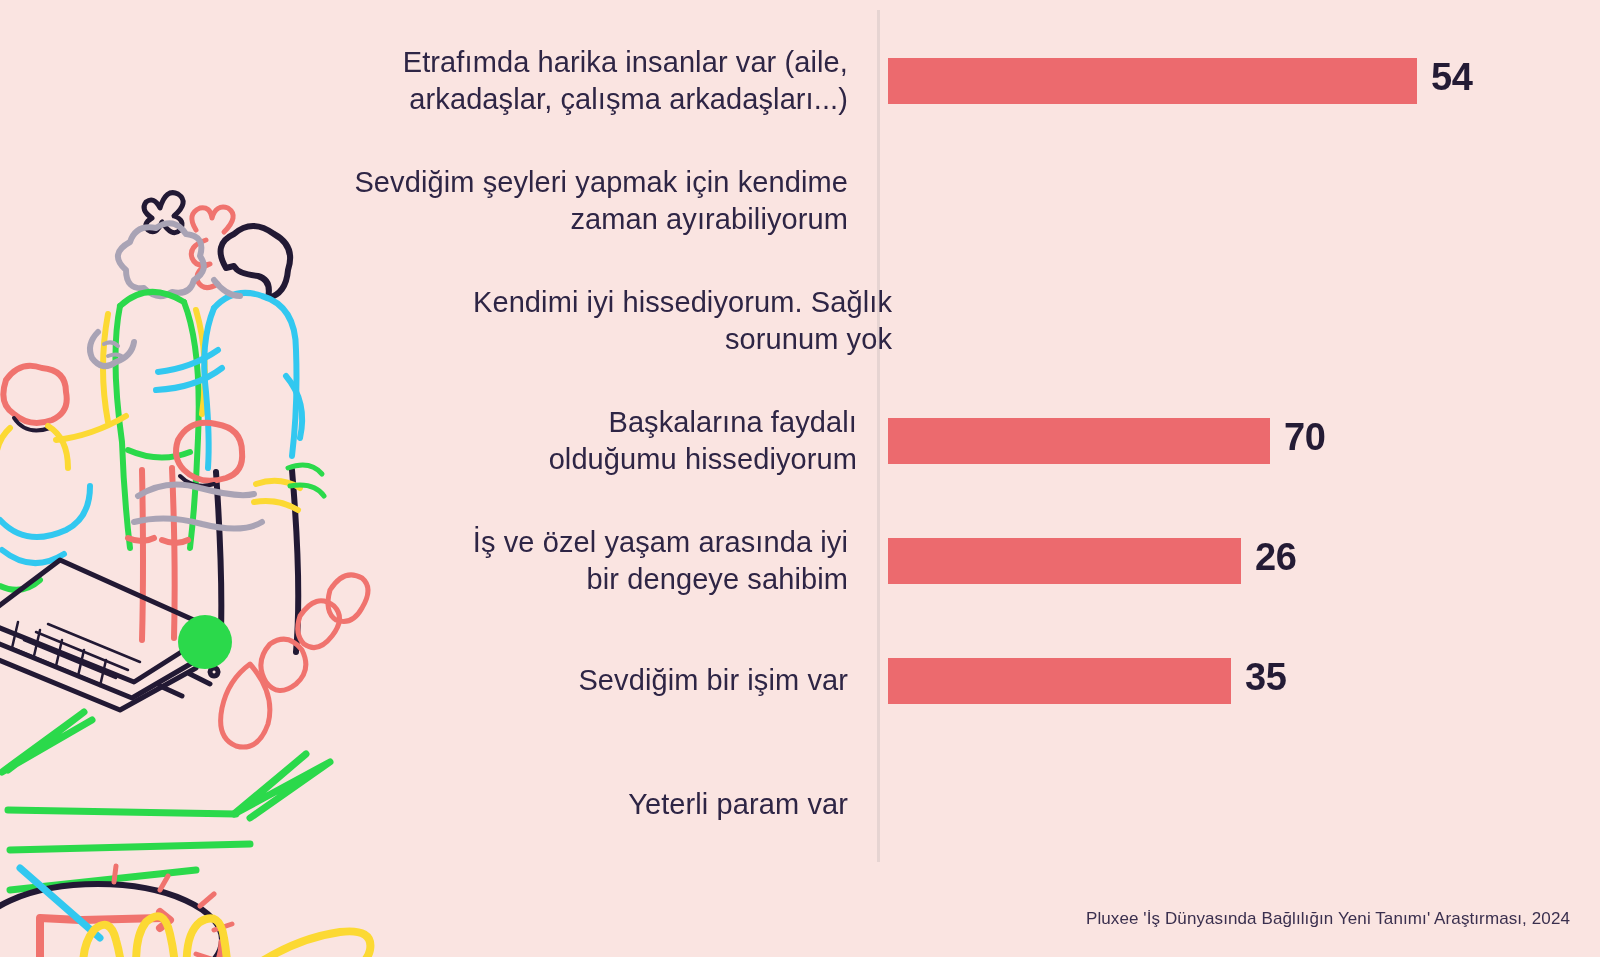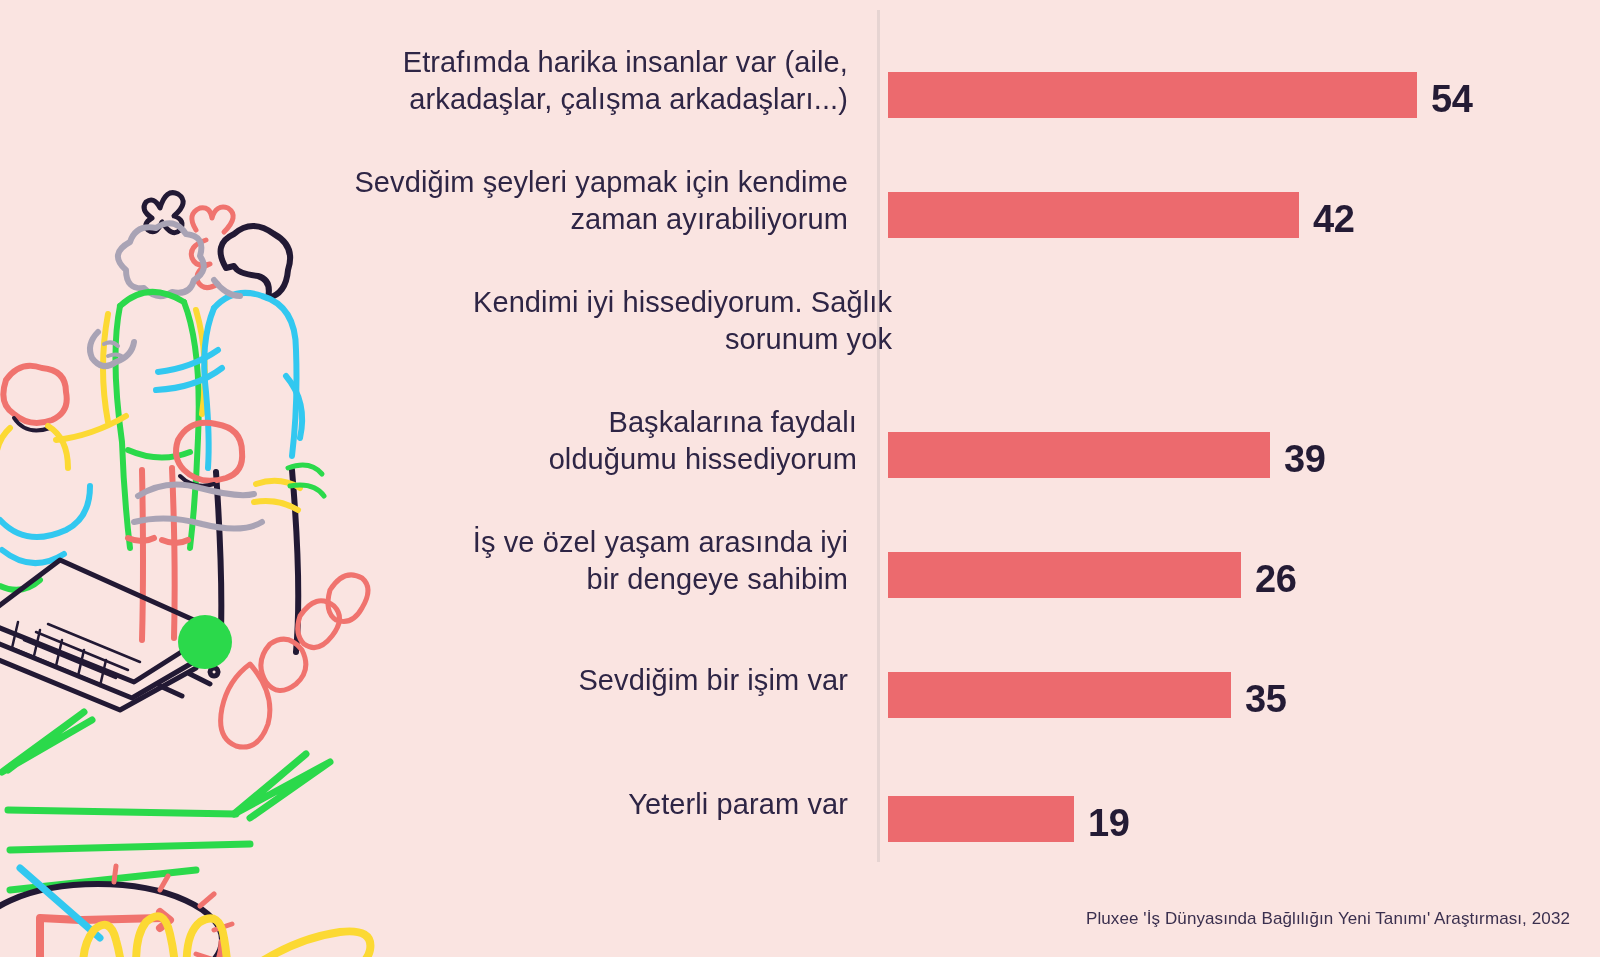"54" .bar-wrap { align-items: flex-end -> flex-start }
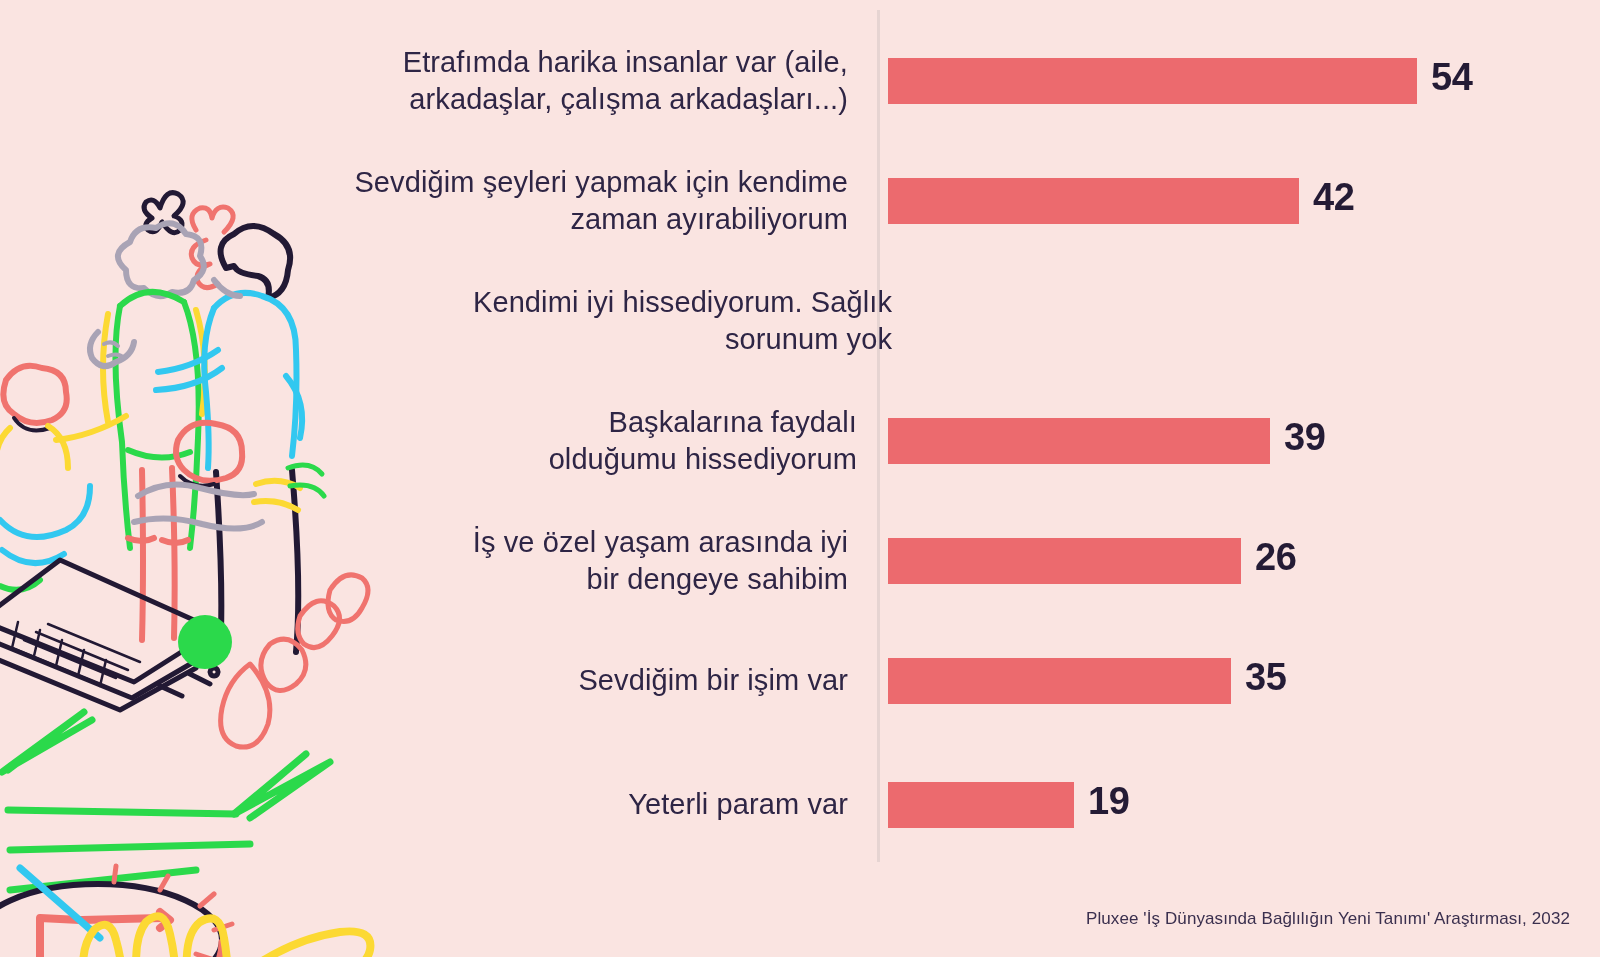"42" div.bar-wrap { html: <div> <div></div> <div>42</div> </div> -> none }
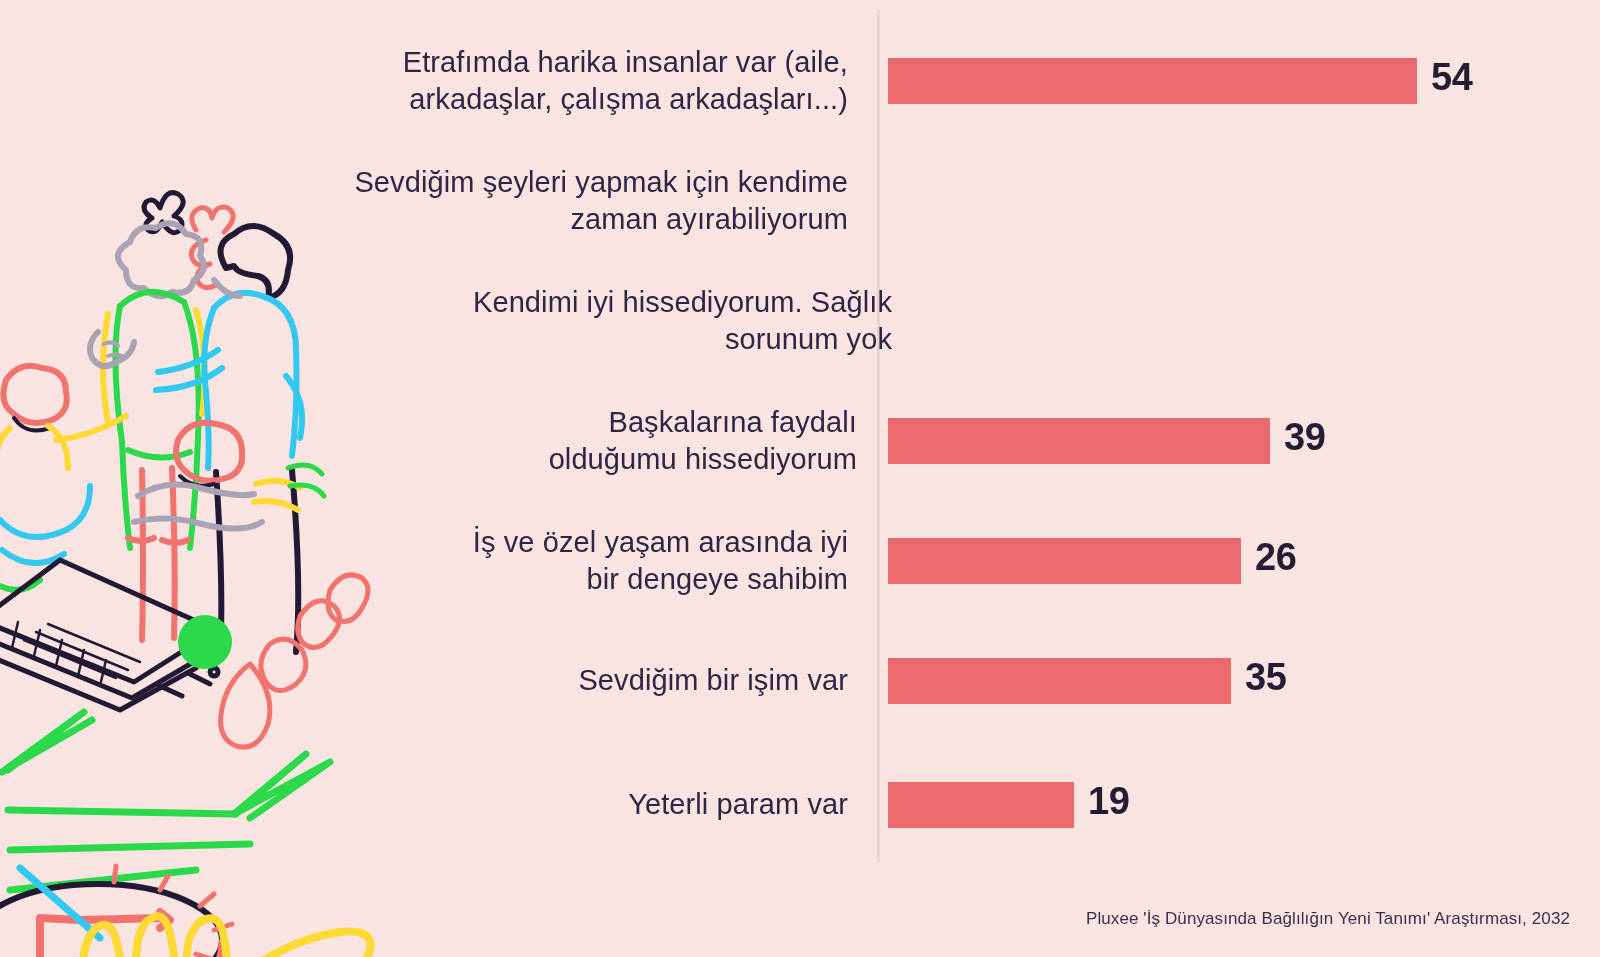"39" div.bar-value { text: 39 -> 70 }
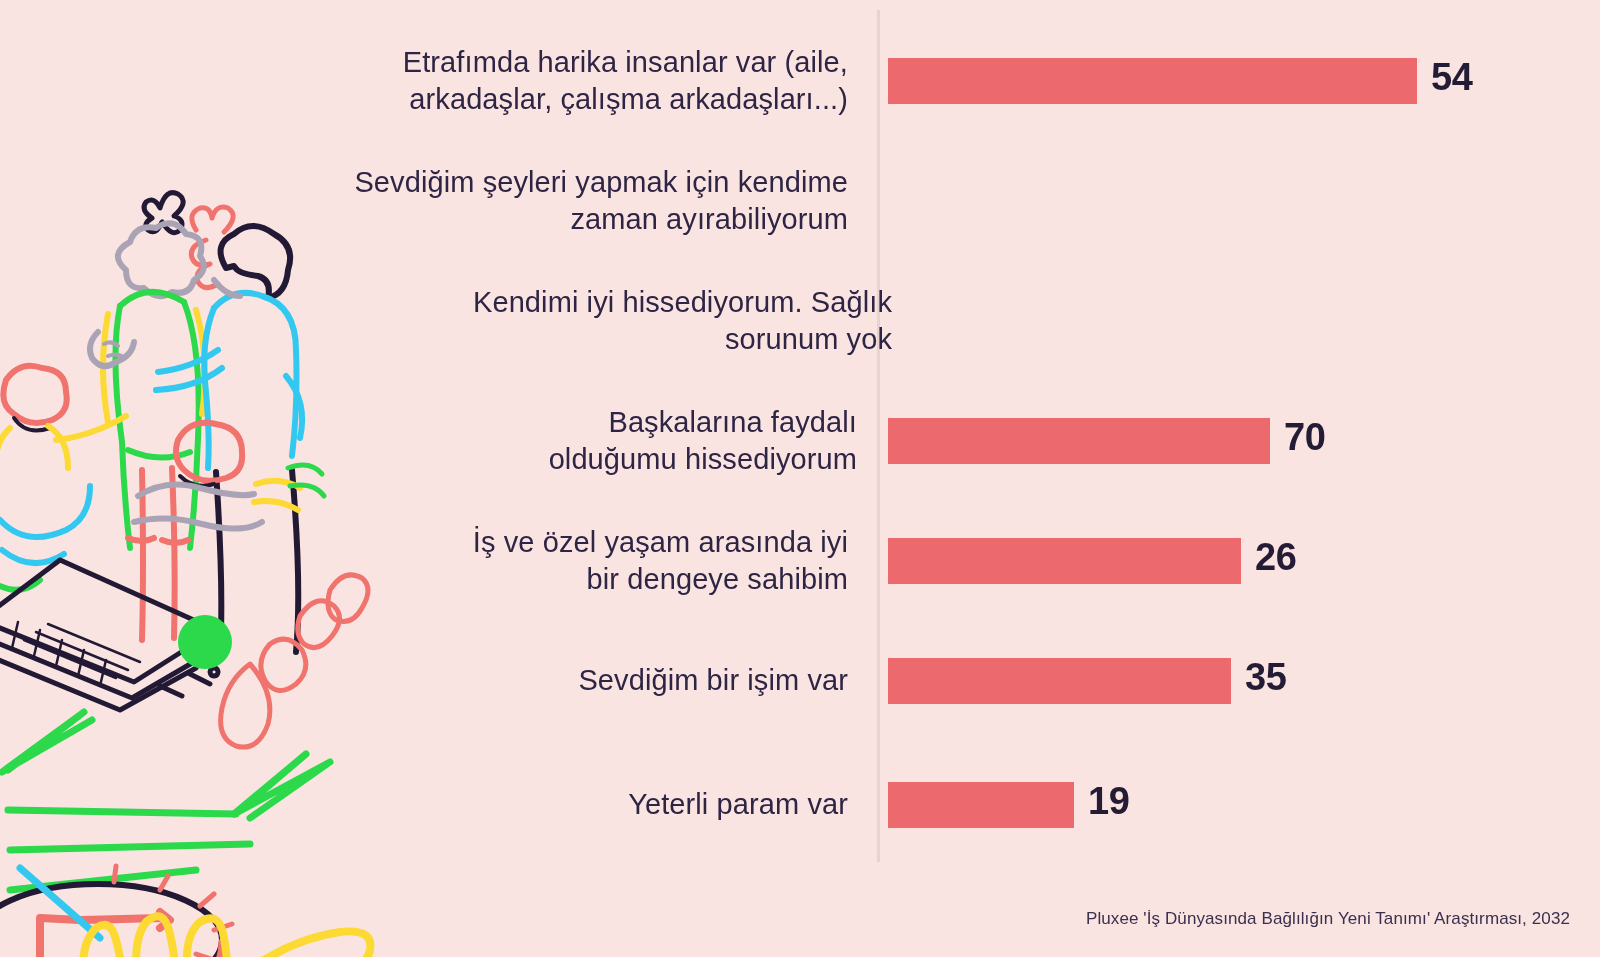"19" div.bar-wrap { html: <div> <div></div> <div>19</div> </div> -> none }
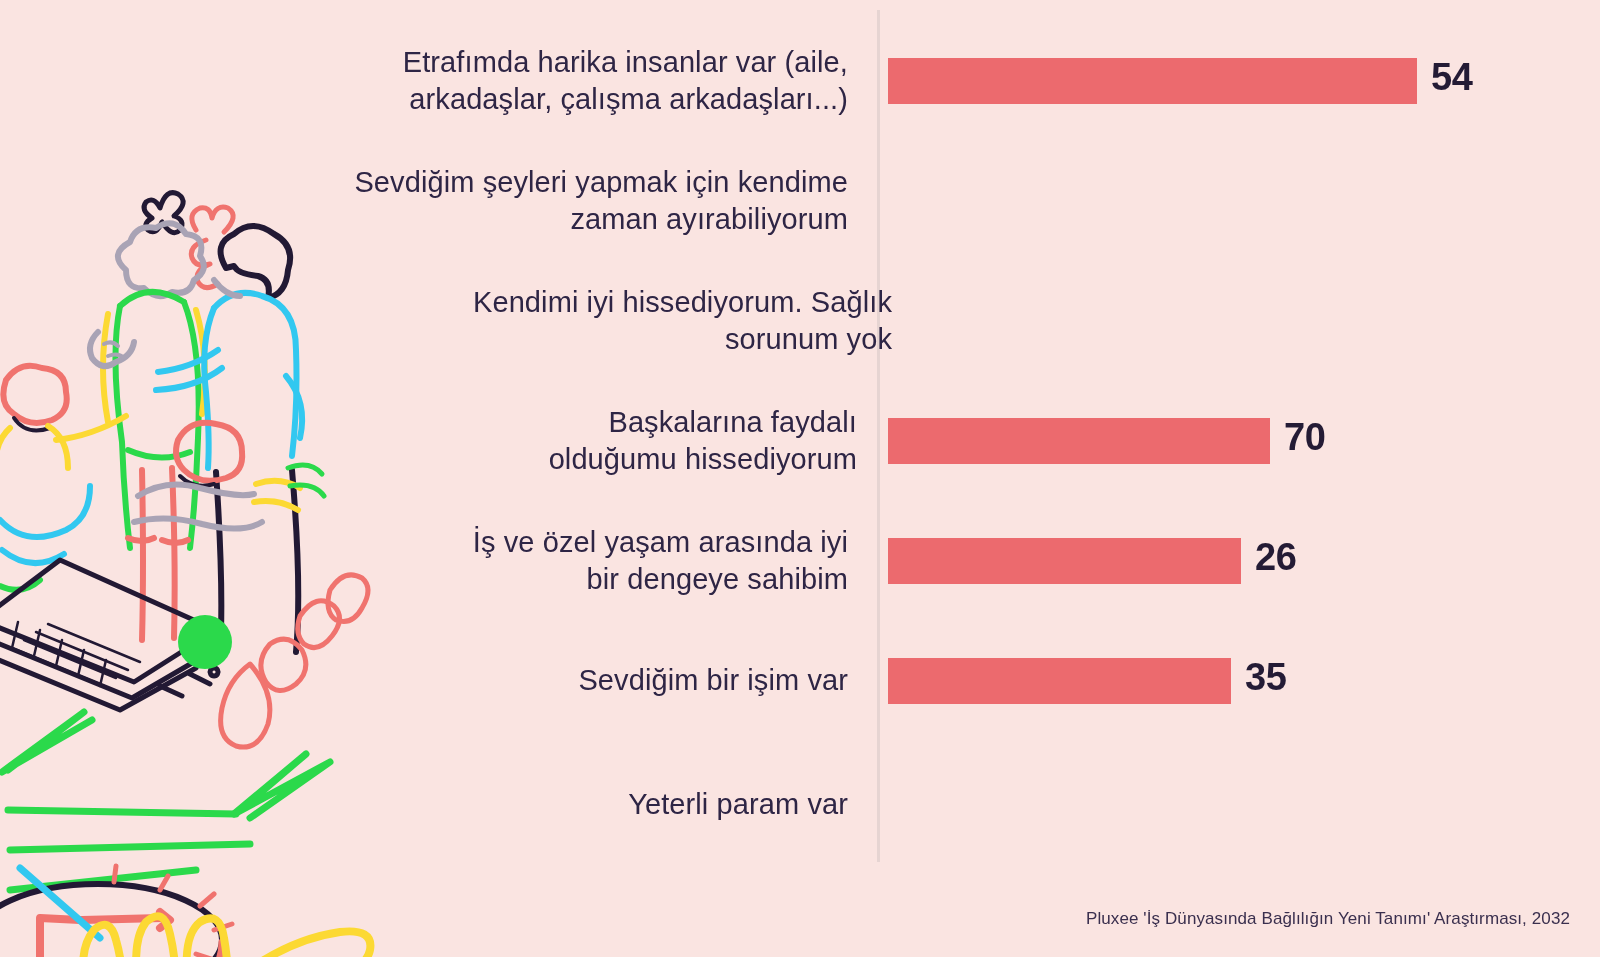"Pluxee 'İş Dünyasında Bağlılığın Yeni" div.footer-credit { text: 2032 -> 2024 }
